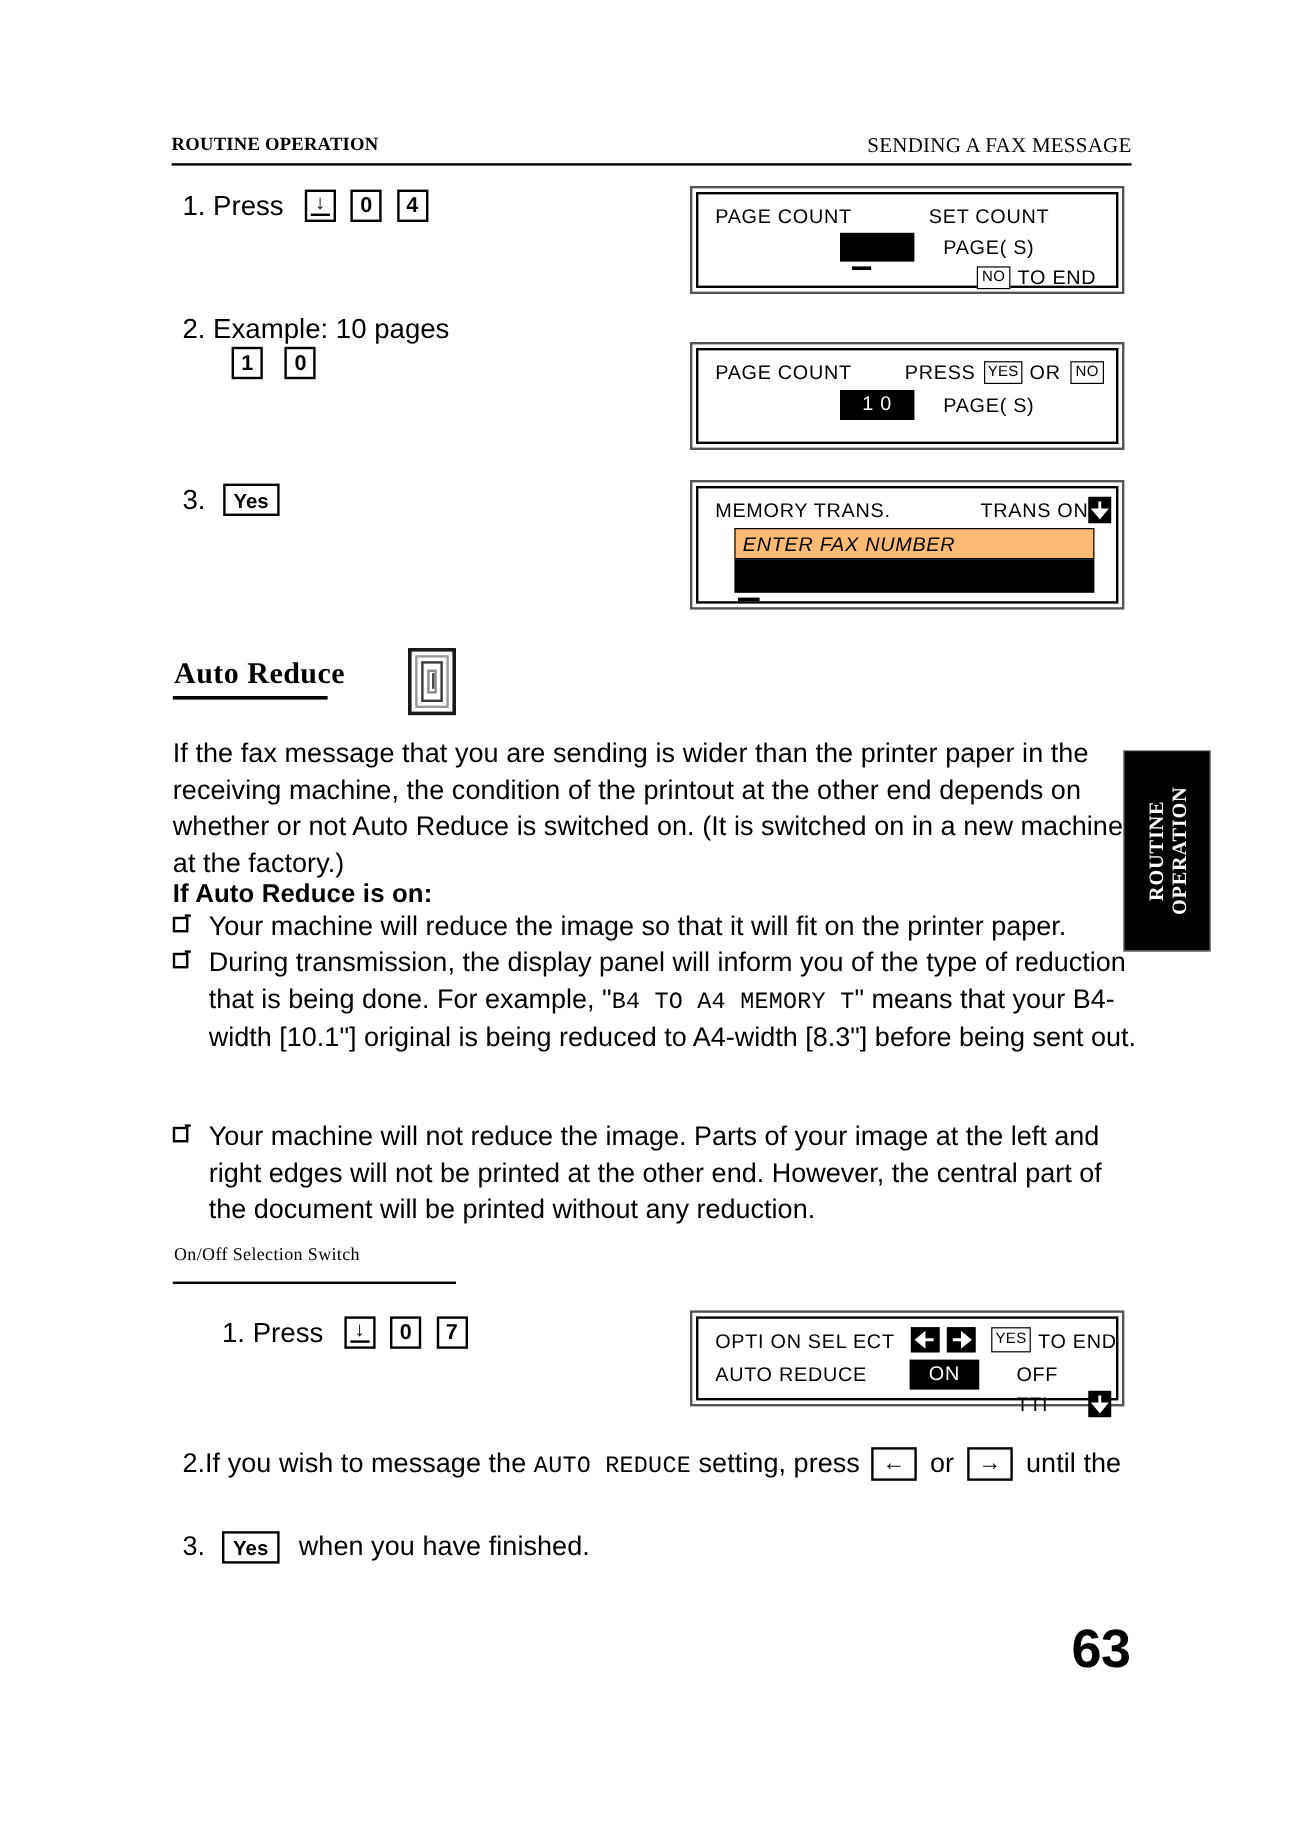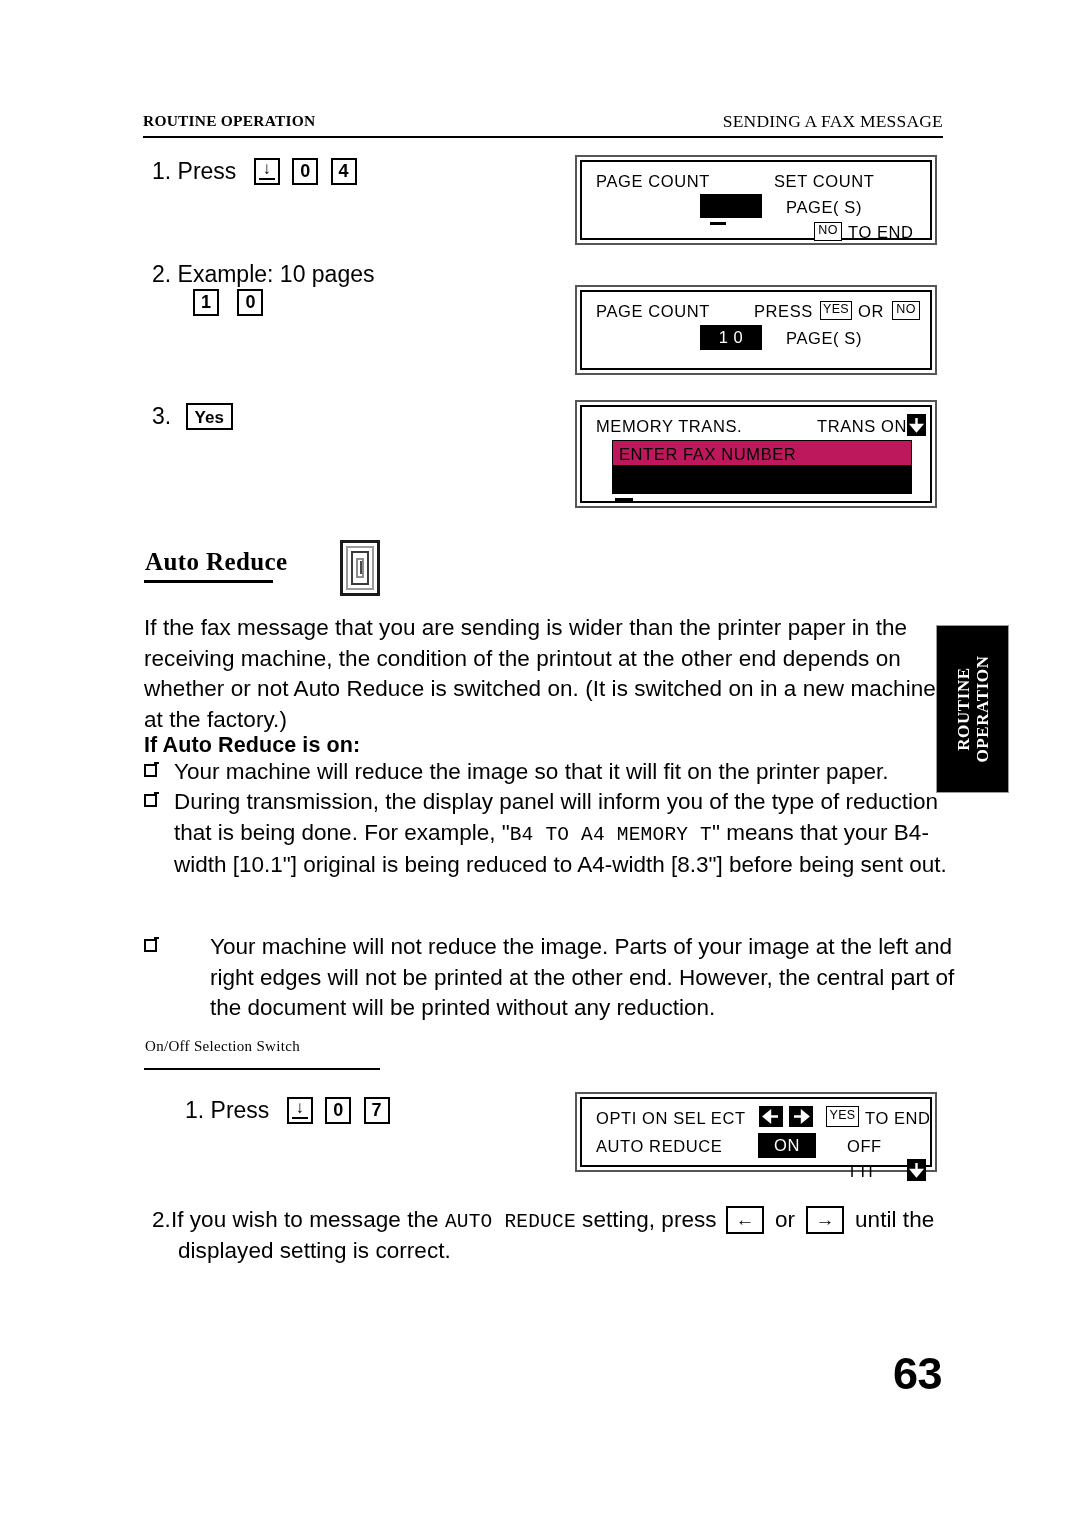"ENTER FAX NUMBER" .lcd-field { background: #be185d -> #fdba74; font-style: none -> italic }
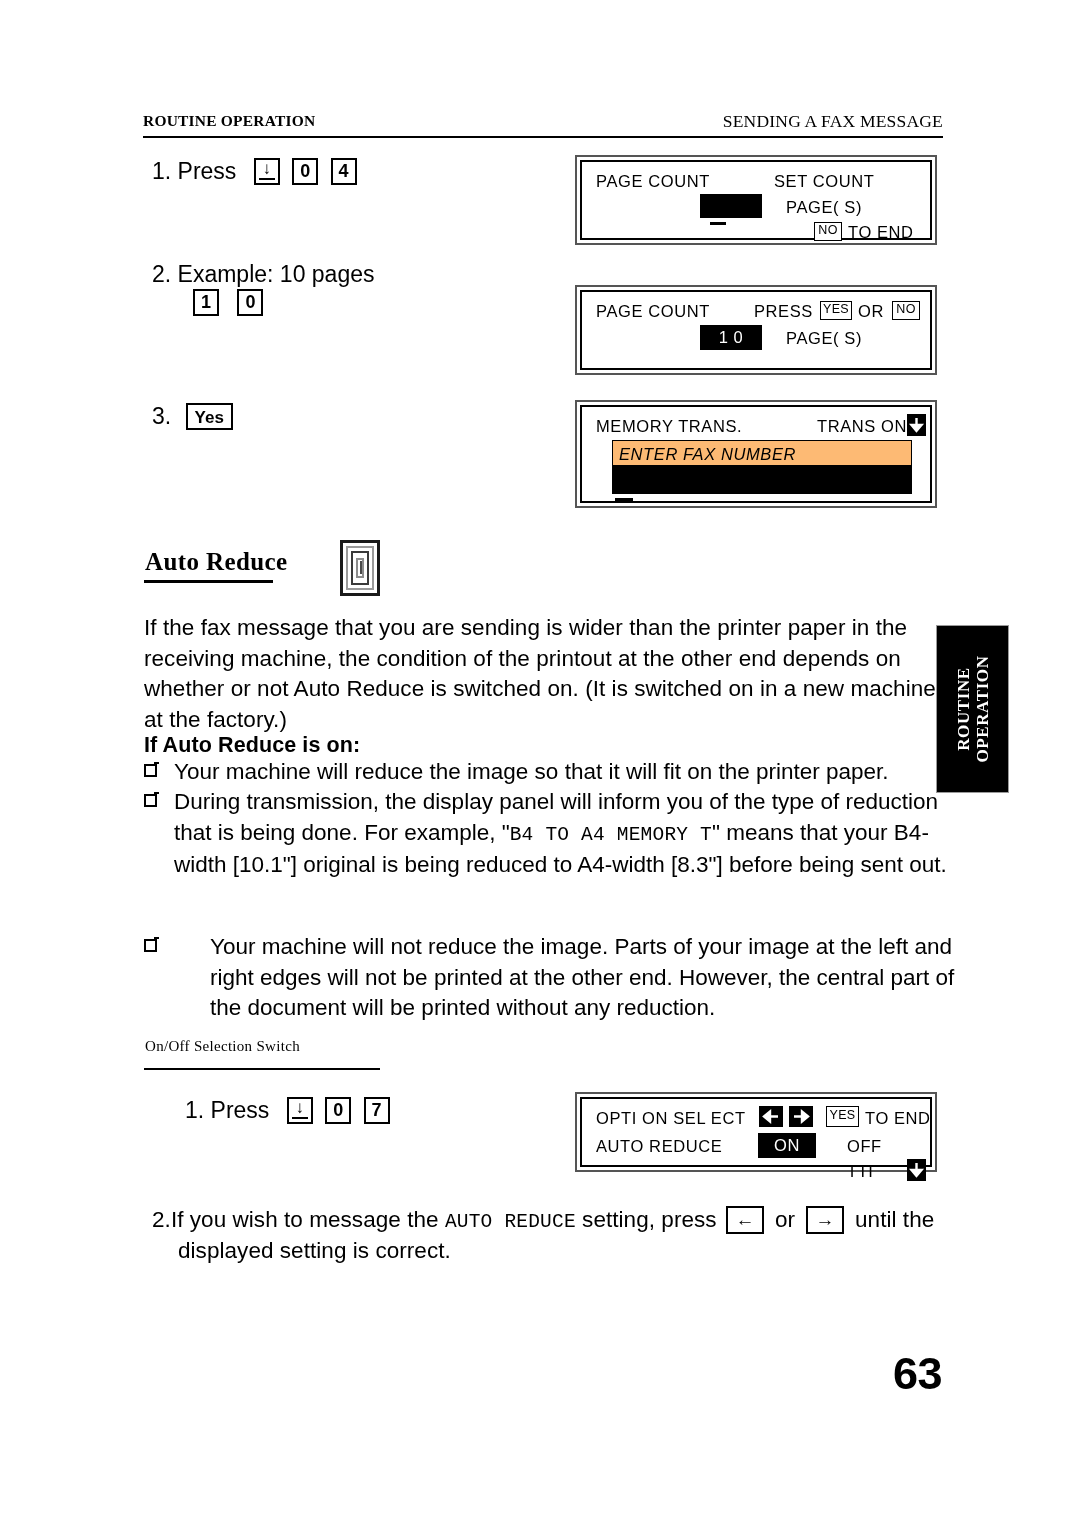"Your machine will not reduce" span.bullet-body { margin-left: 36px -> none }
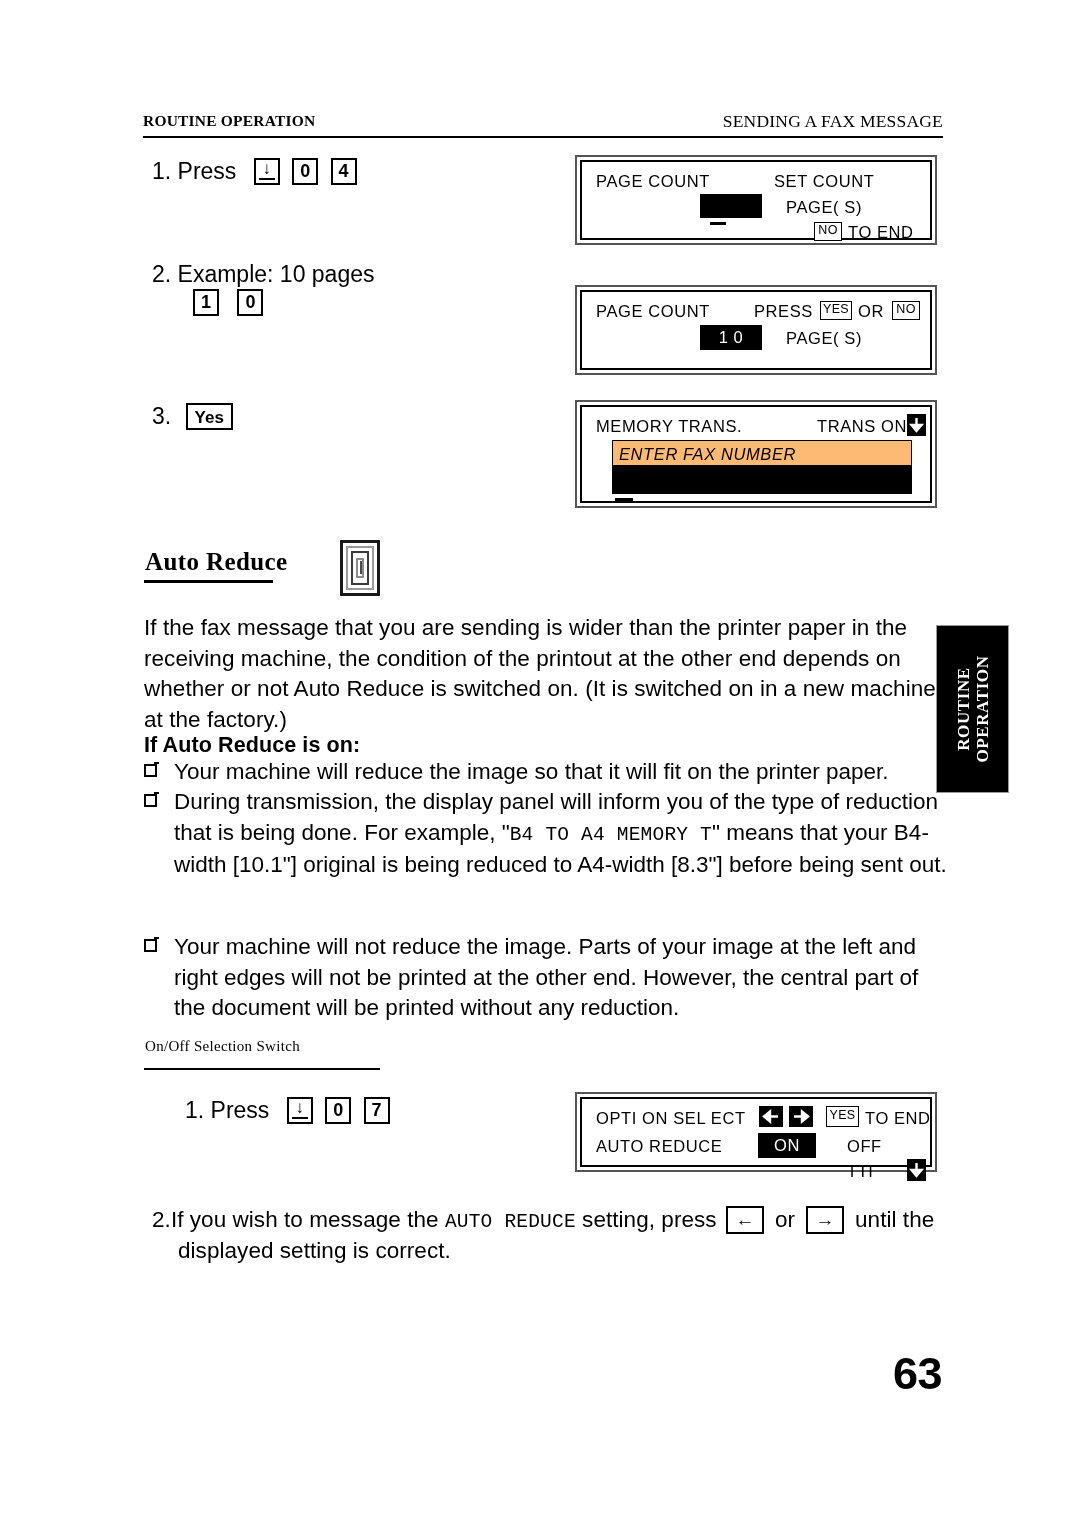"displayed setting is correct." div.body-text { html: <div>displayed setting is correct.</div> -> none }
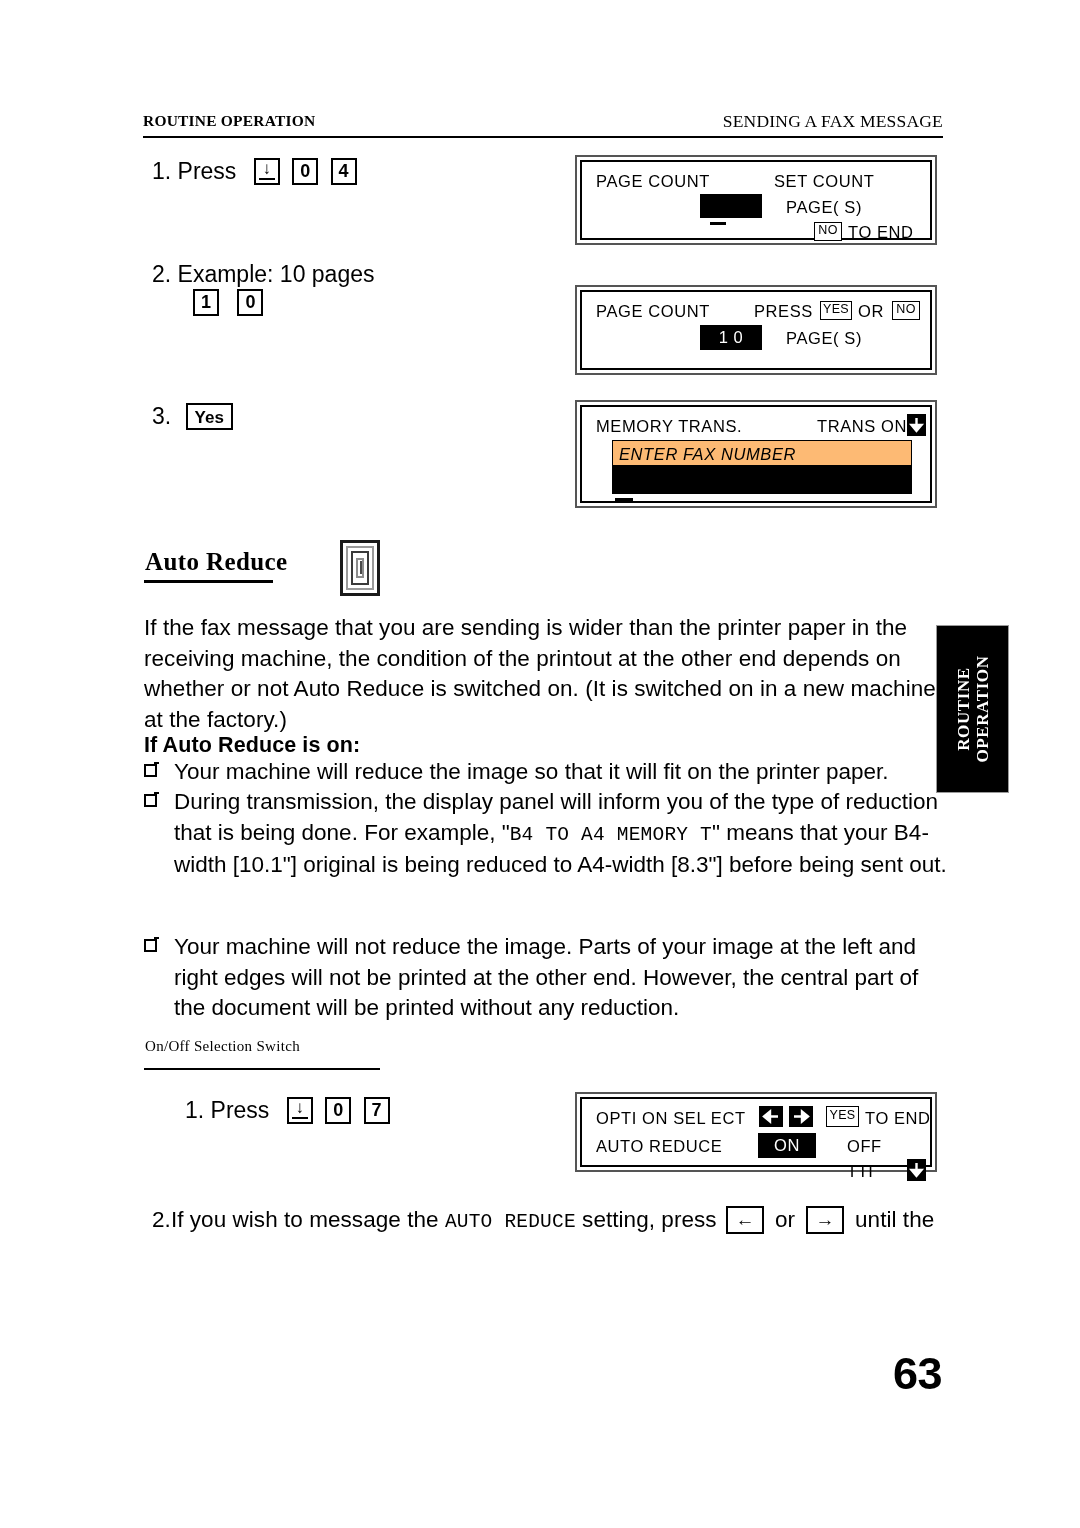"3. Yes when you have" div.body-text { html: none -> <div> <span>3.</span> <span>Yes</span> <span>when you have finished.</span> </div> }
